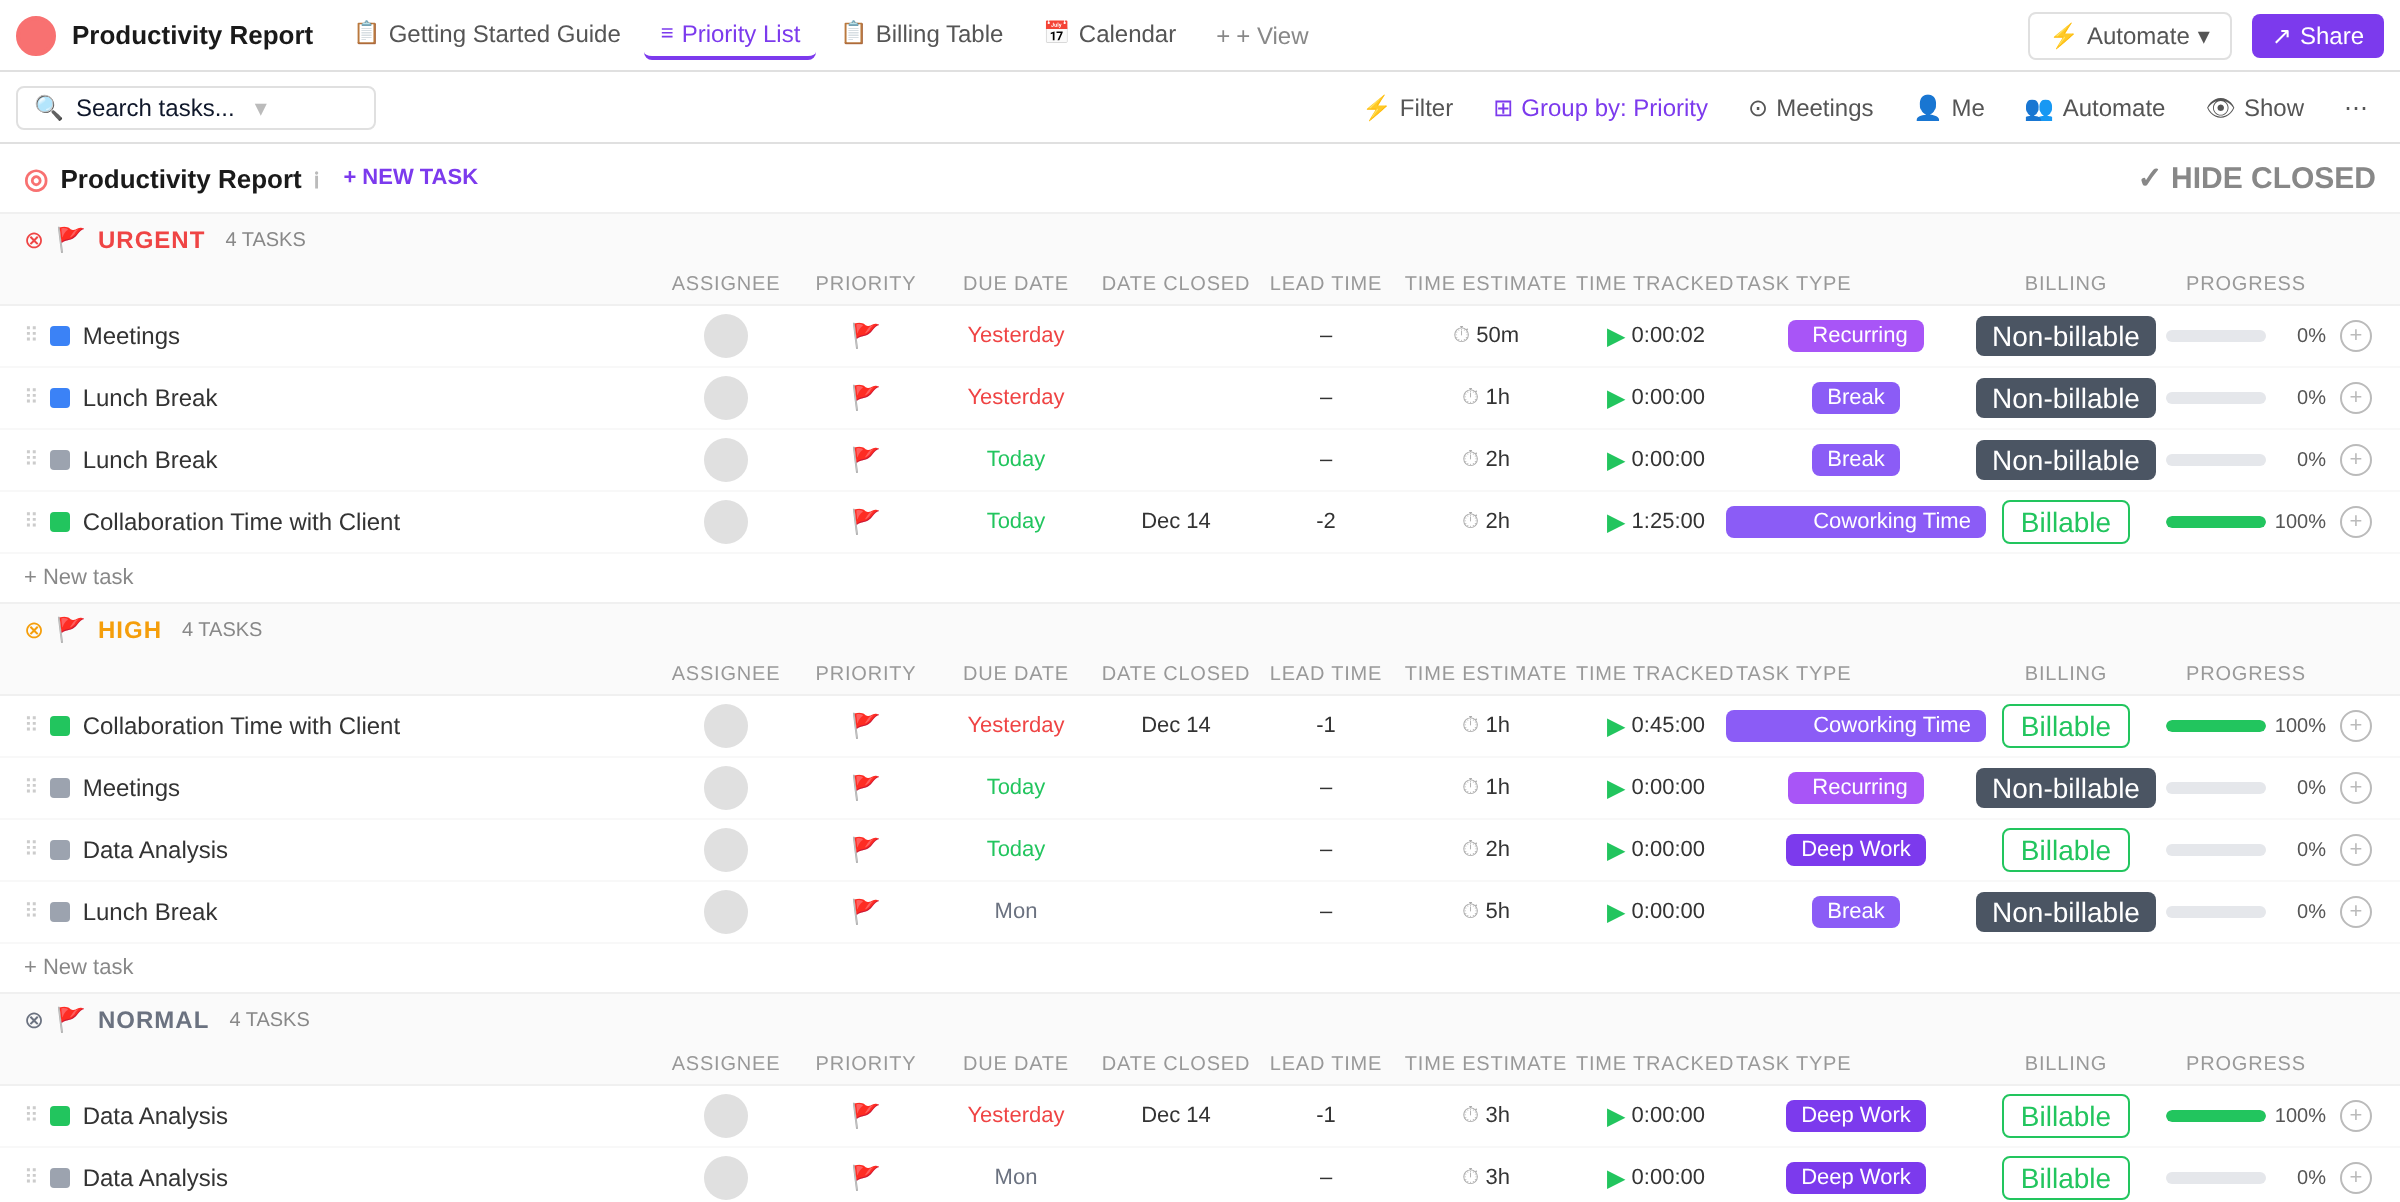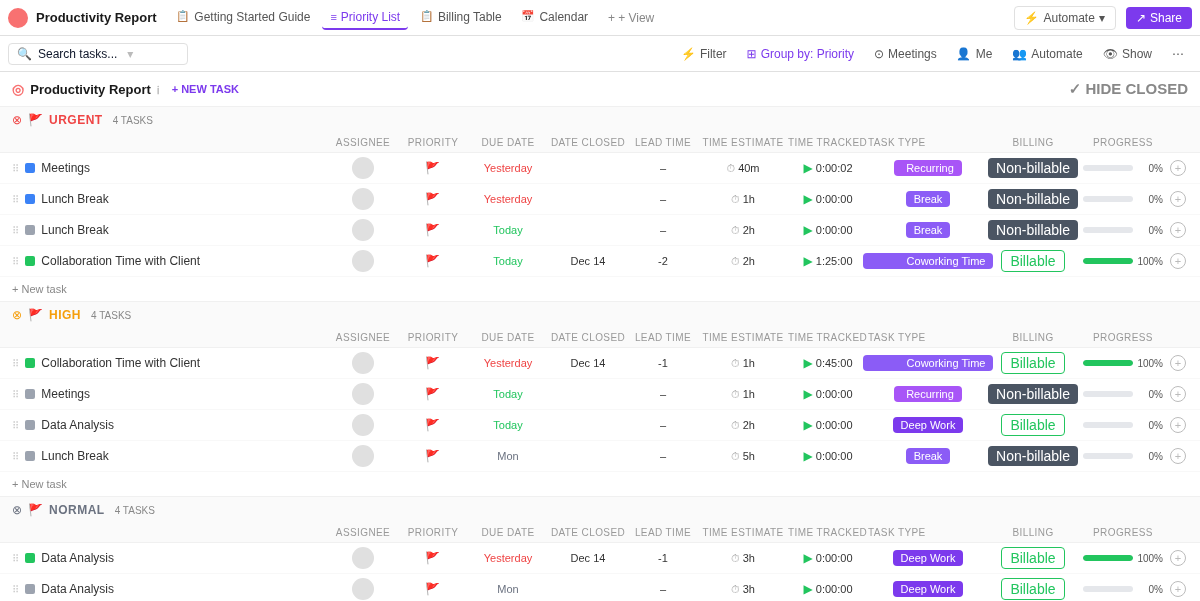"40m" span { text: 40m -> 50m }
